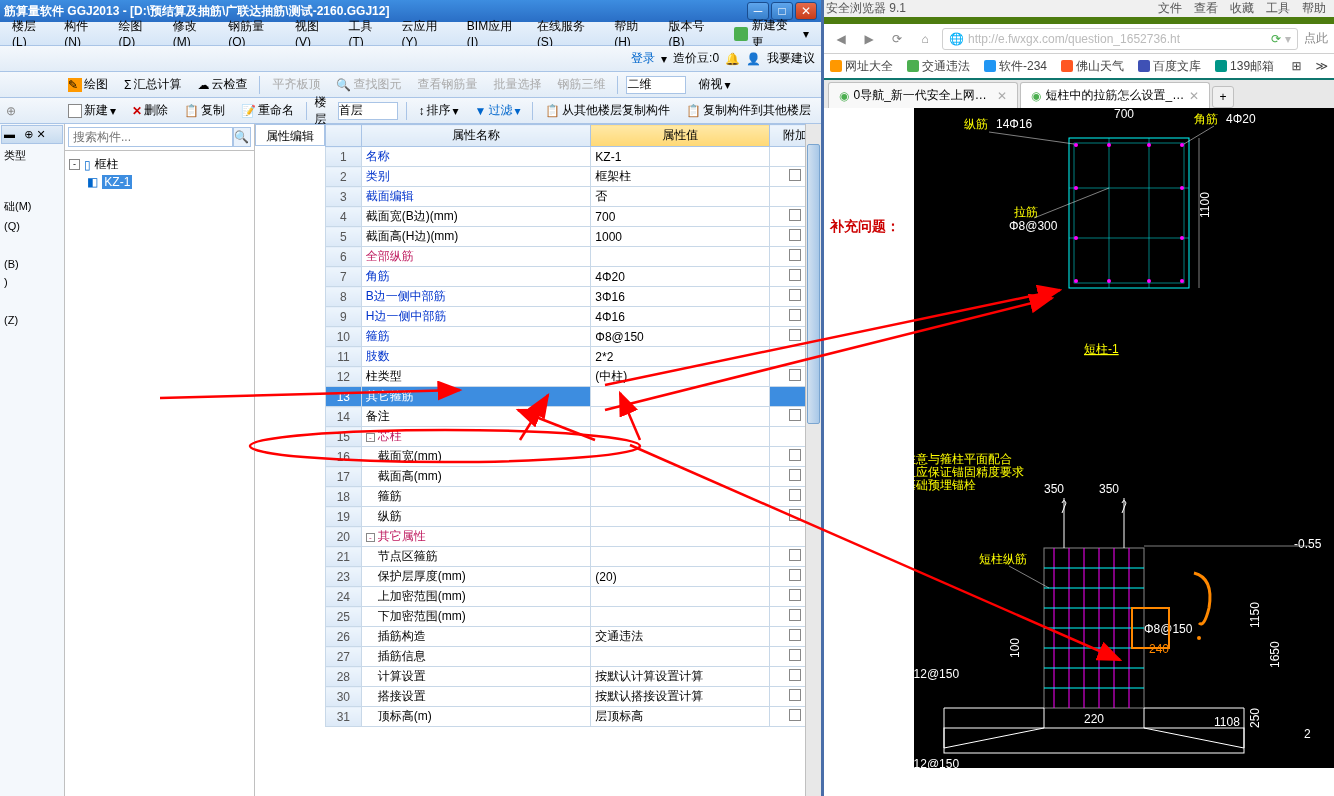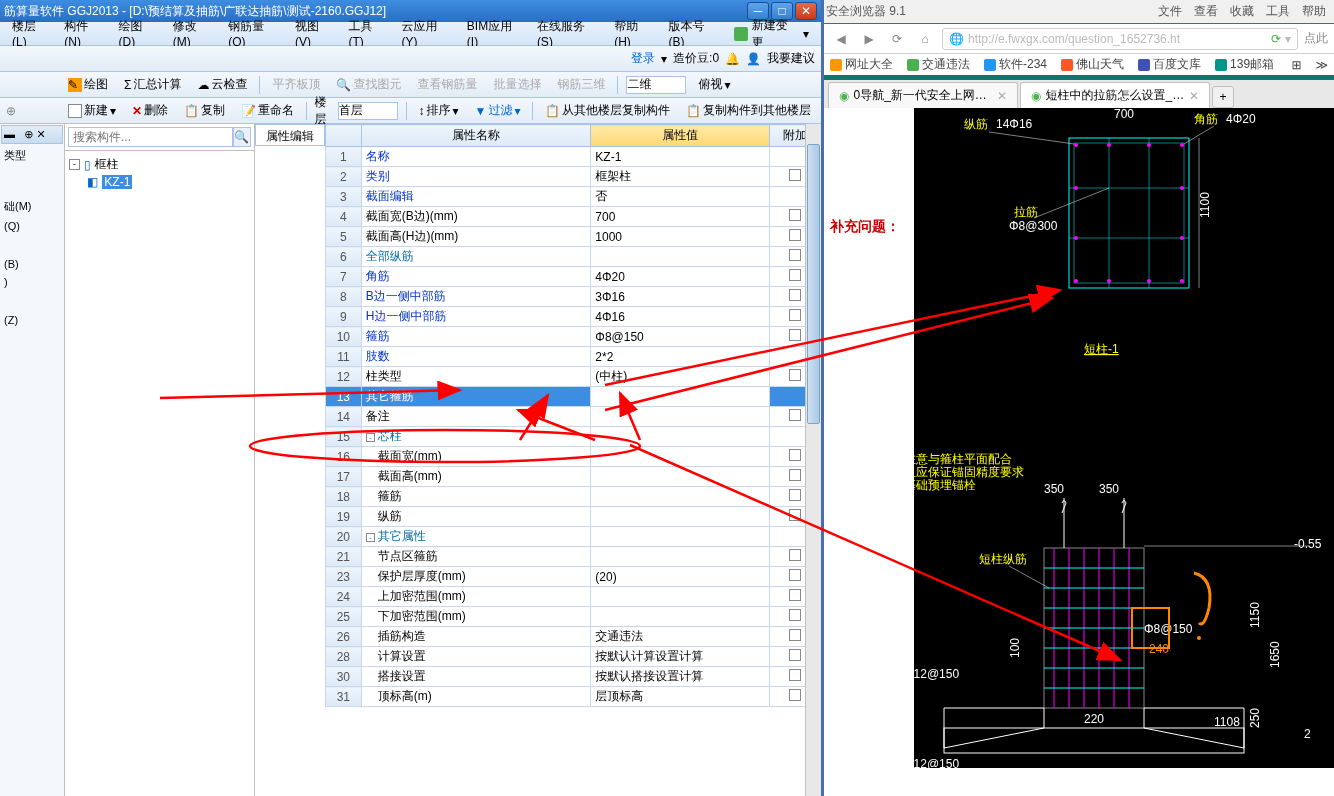"筋算量软件 GGJ2013 -" .titlebar .title { font-weight: normal -> bold }
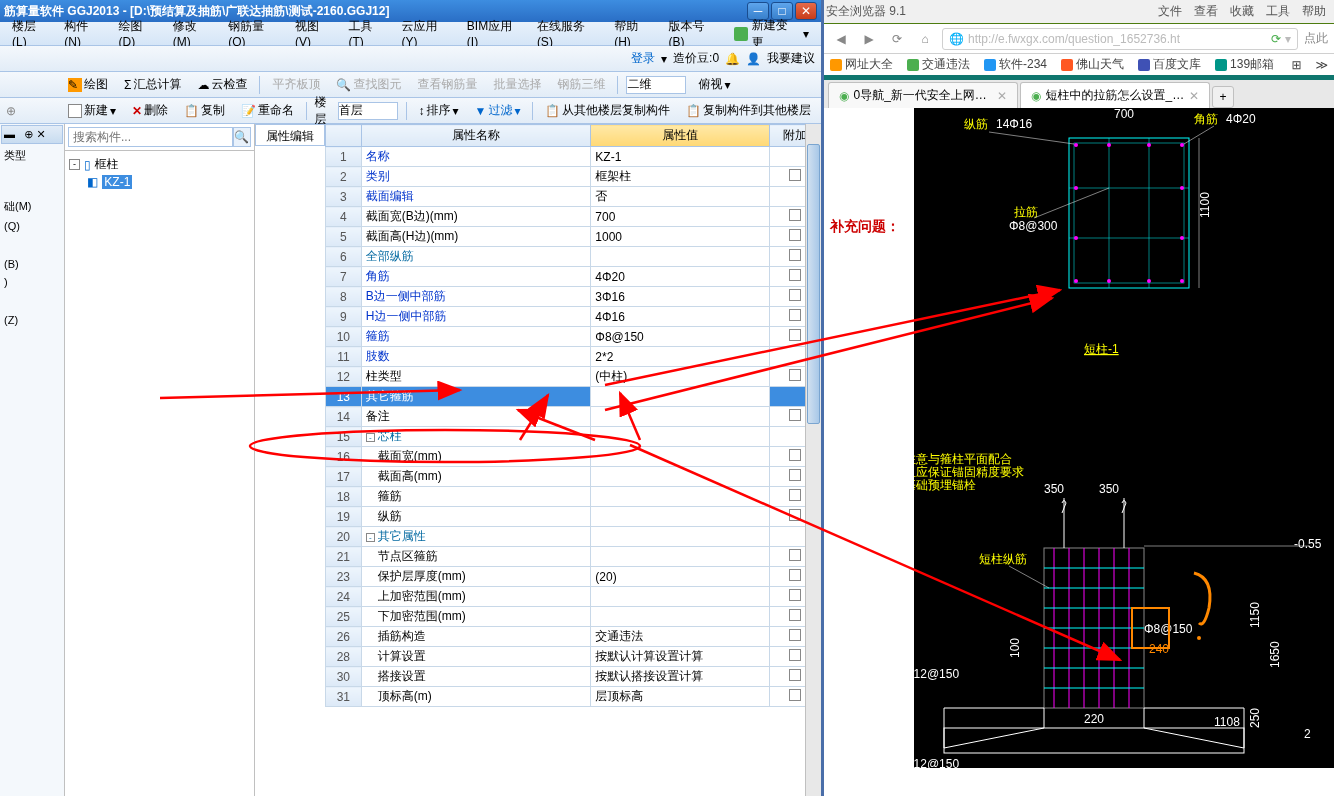"安全浏览器 9.1" .browser-top { border-bottom: 1px solid #4d7c0f -> 7px solid #4d7c0f }
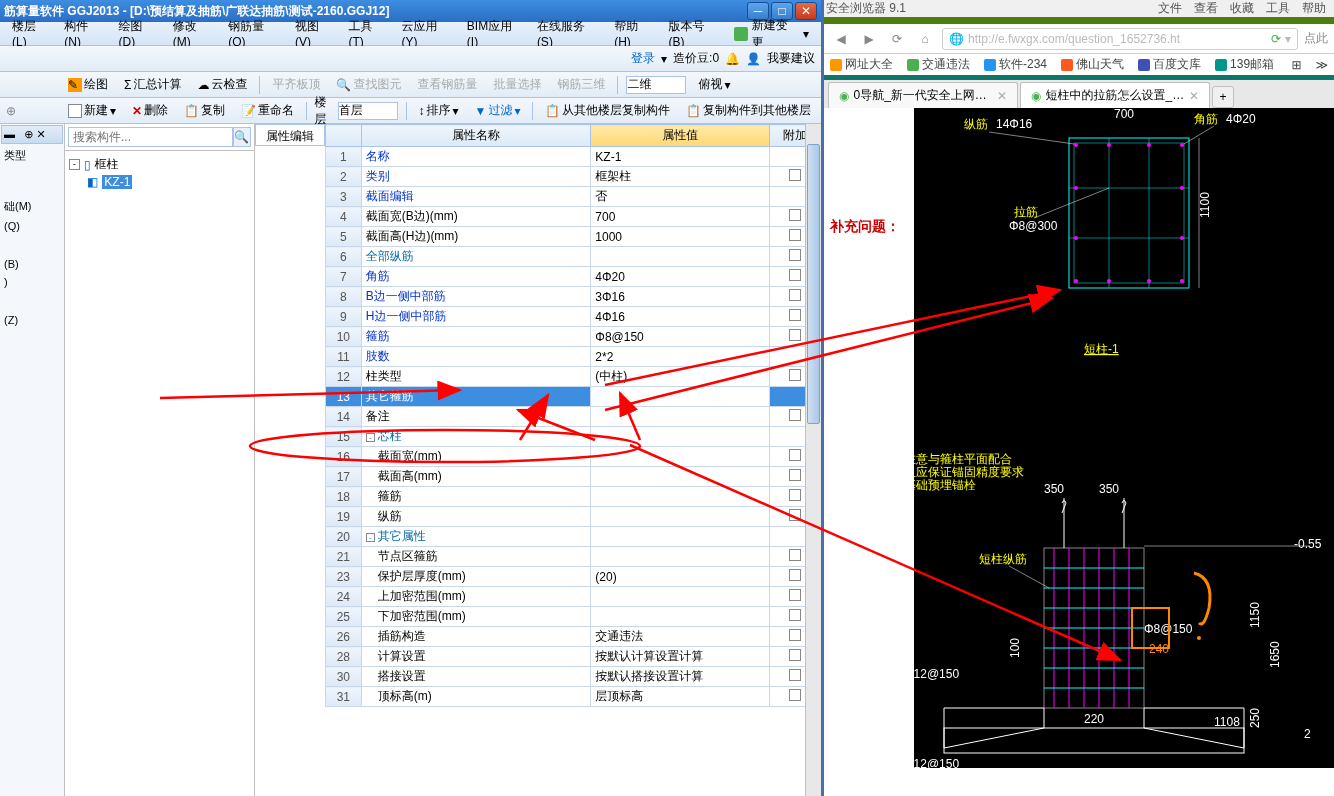"网址大全" .bookmarks { border-bottom: 5px solid #0f766e -> 2px solid #0f766e }
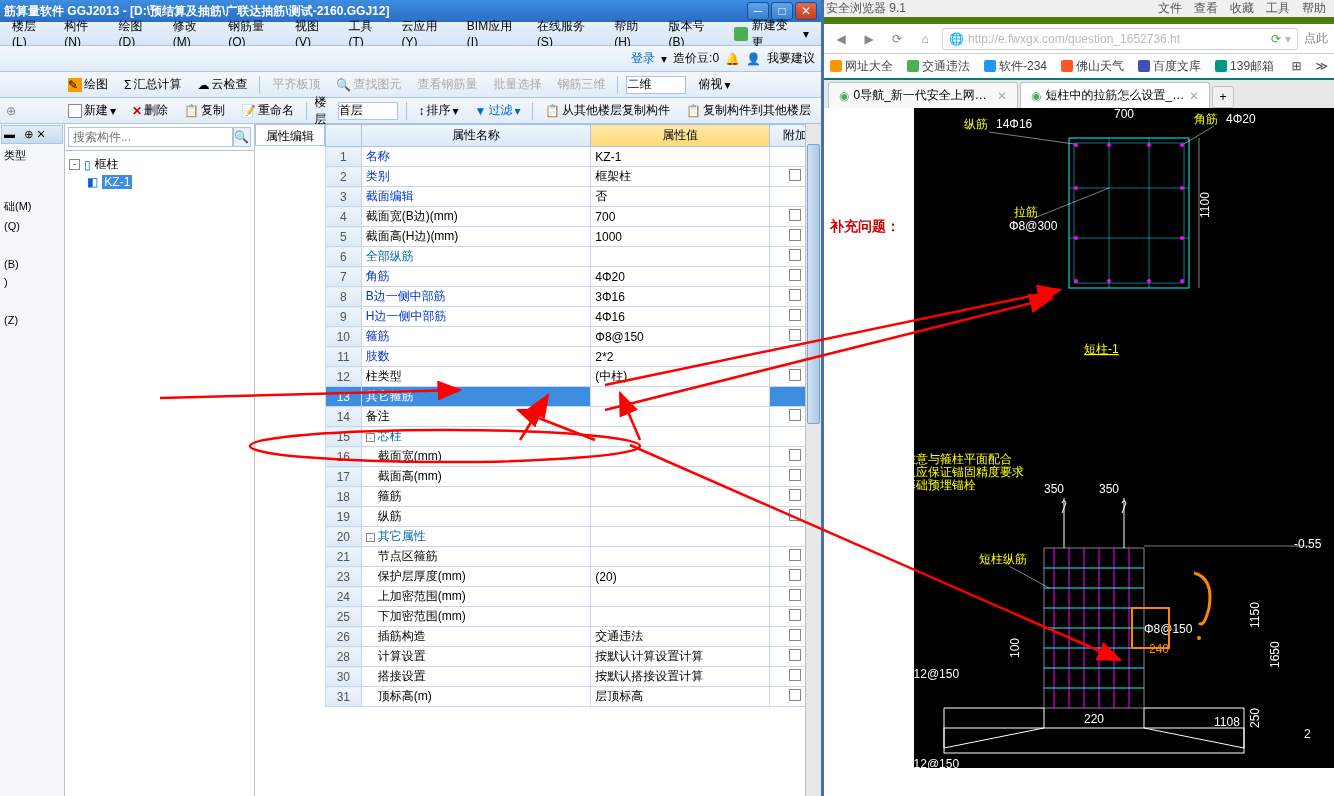"全部纵筋" .propgrid td.name.gray { color: #0369a1 -> #be185d }
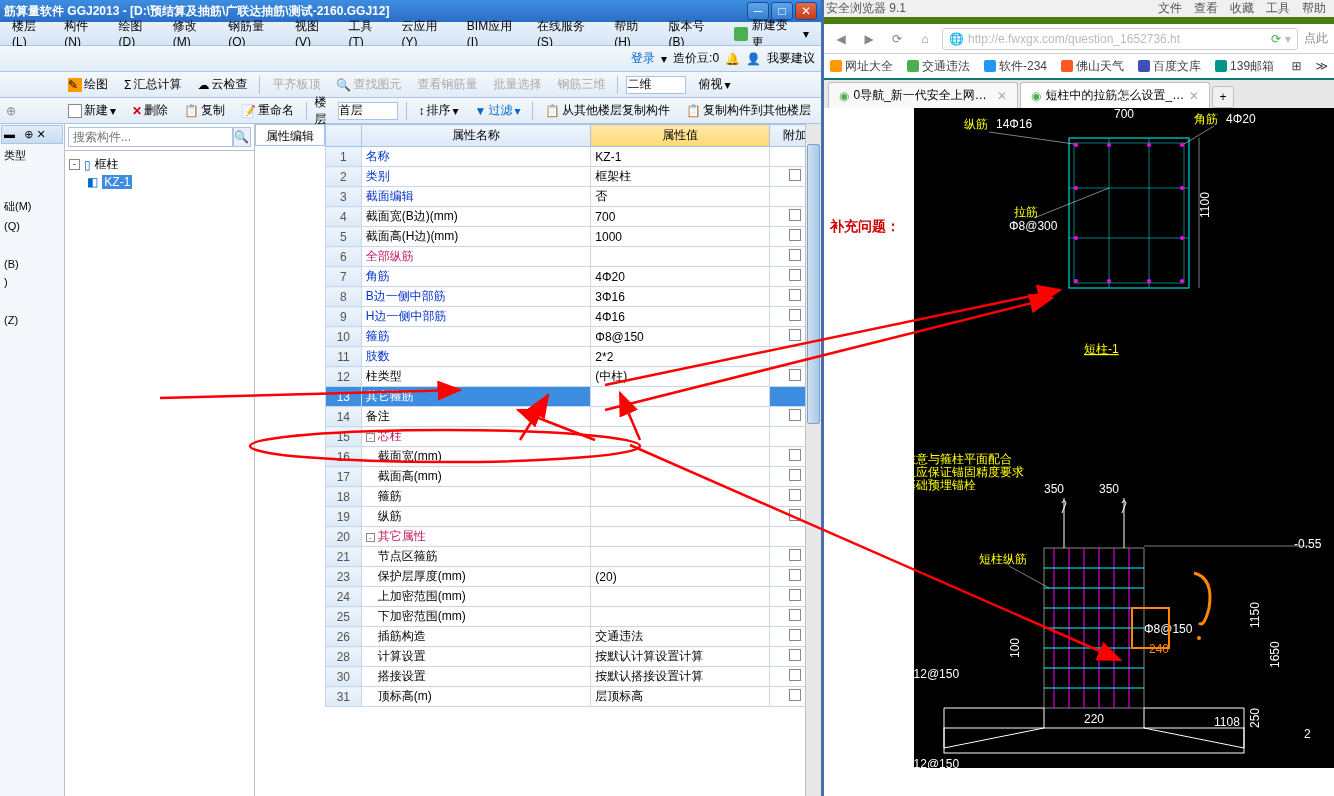"27" tr { html: none -> <tr> <td>27</td> <td> 插筋信息</td> <td></td> <td><span></span></td> </tr> }
